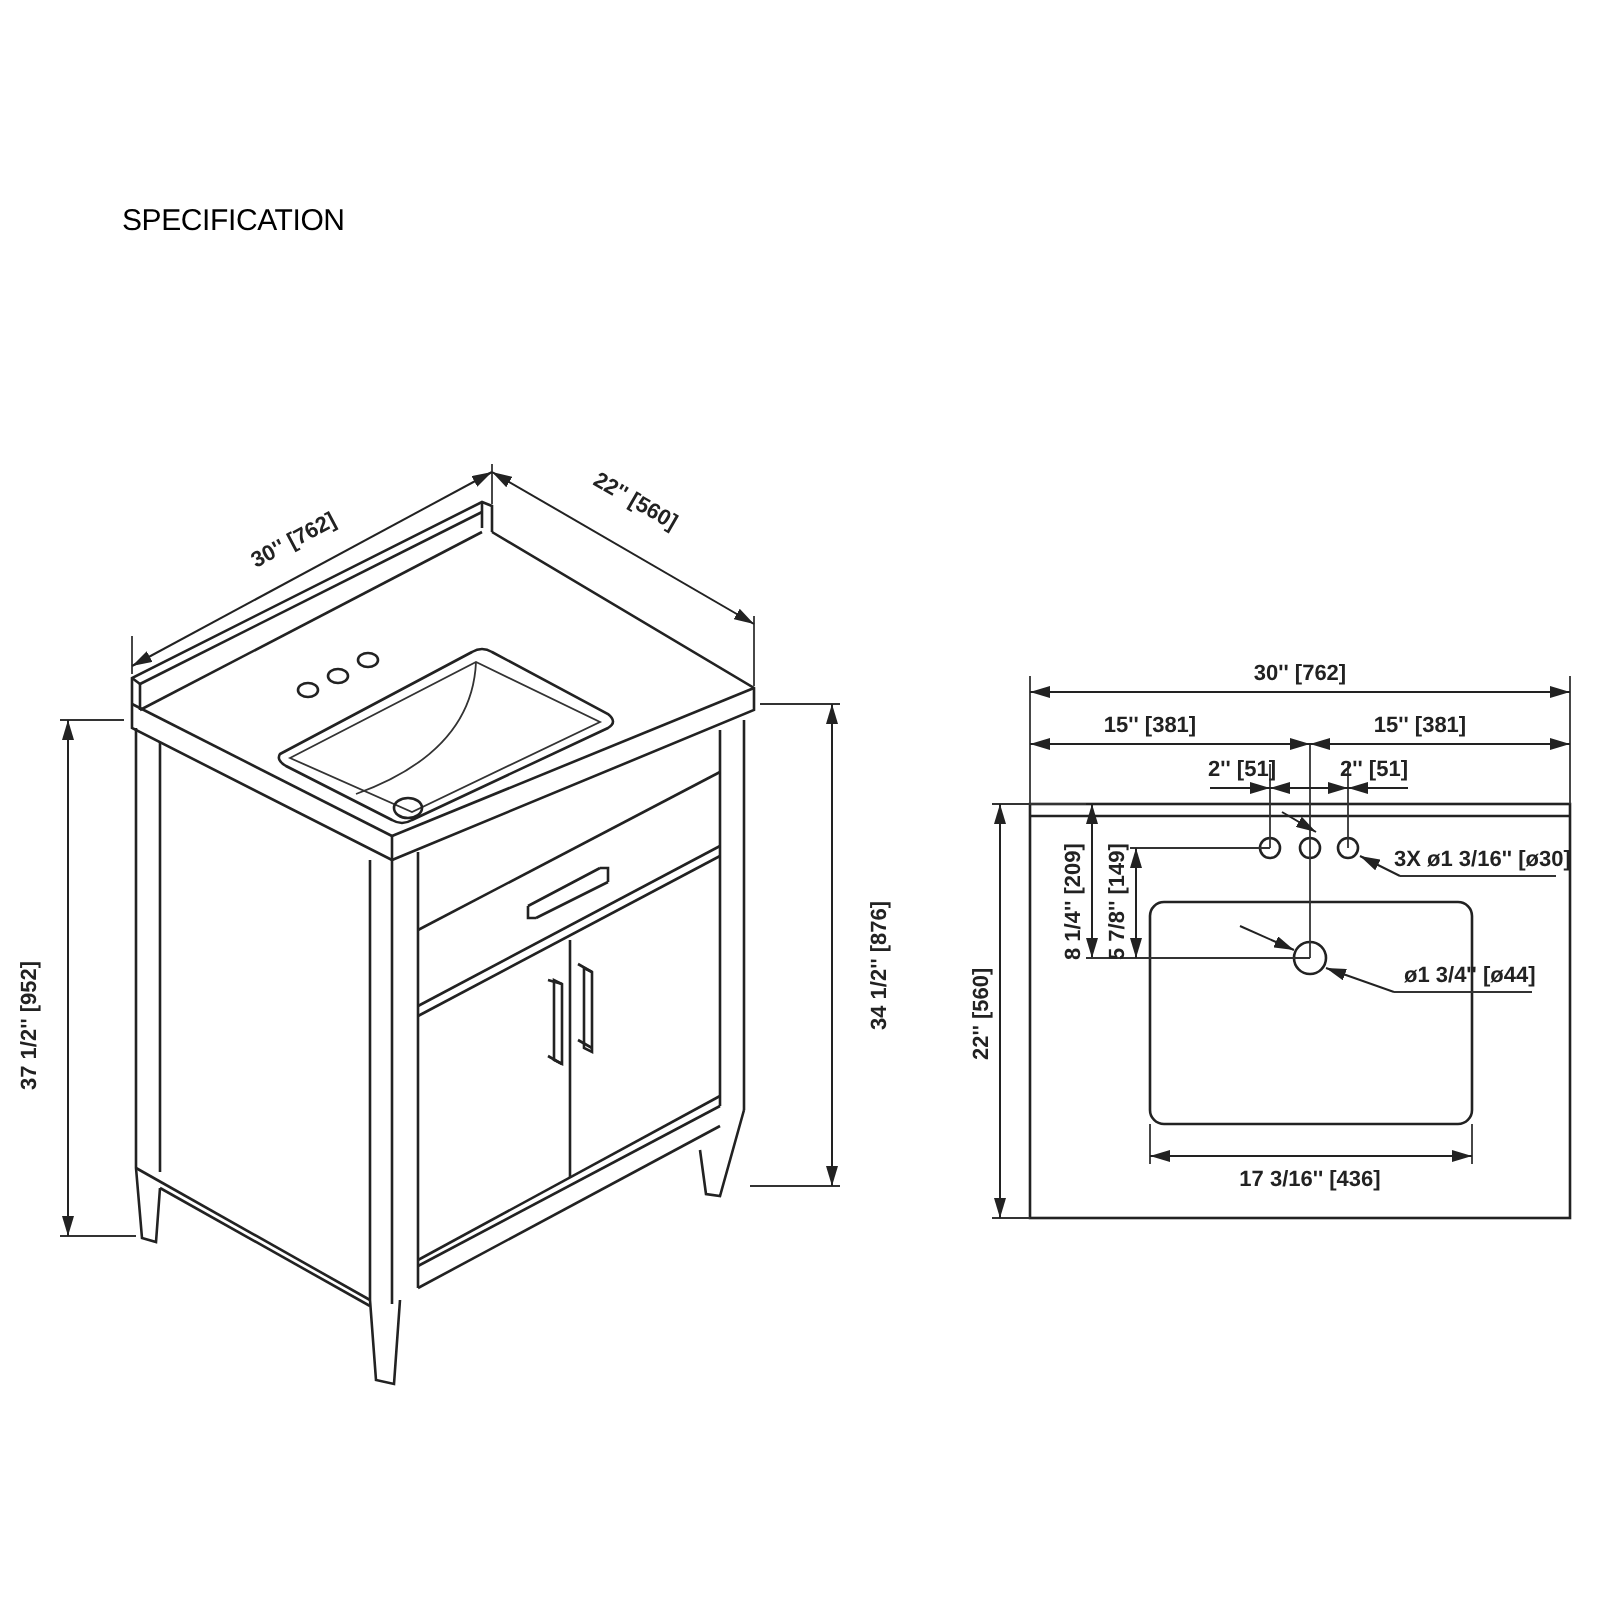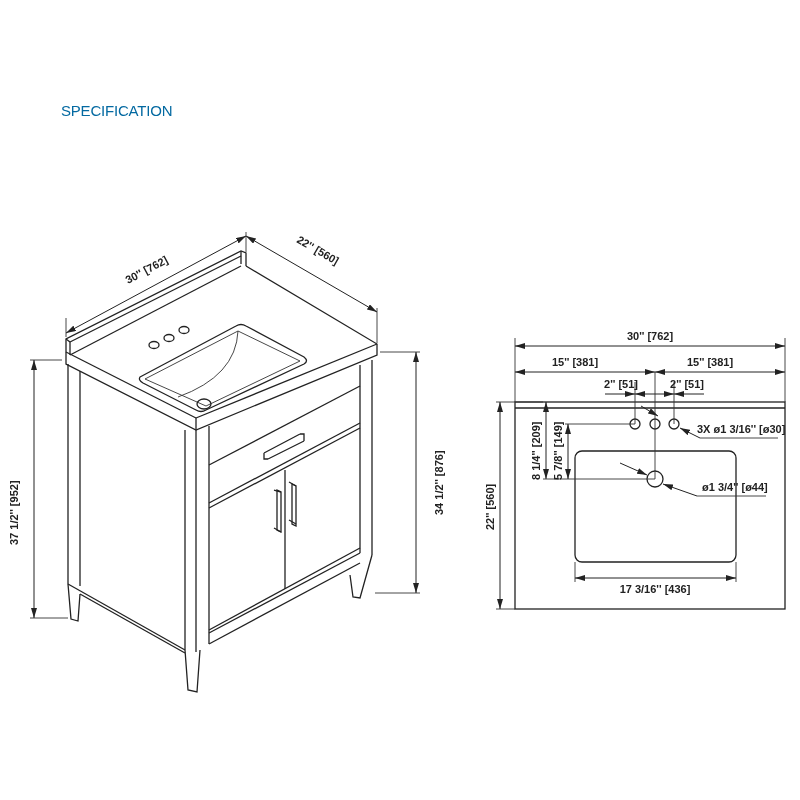"SPECIFICATION" .page-title { color: #0369a1 -> #000000 }
